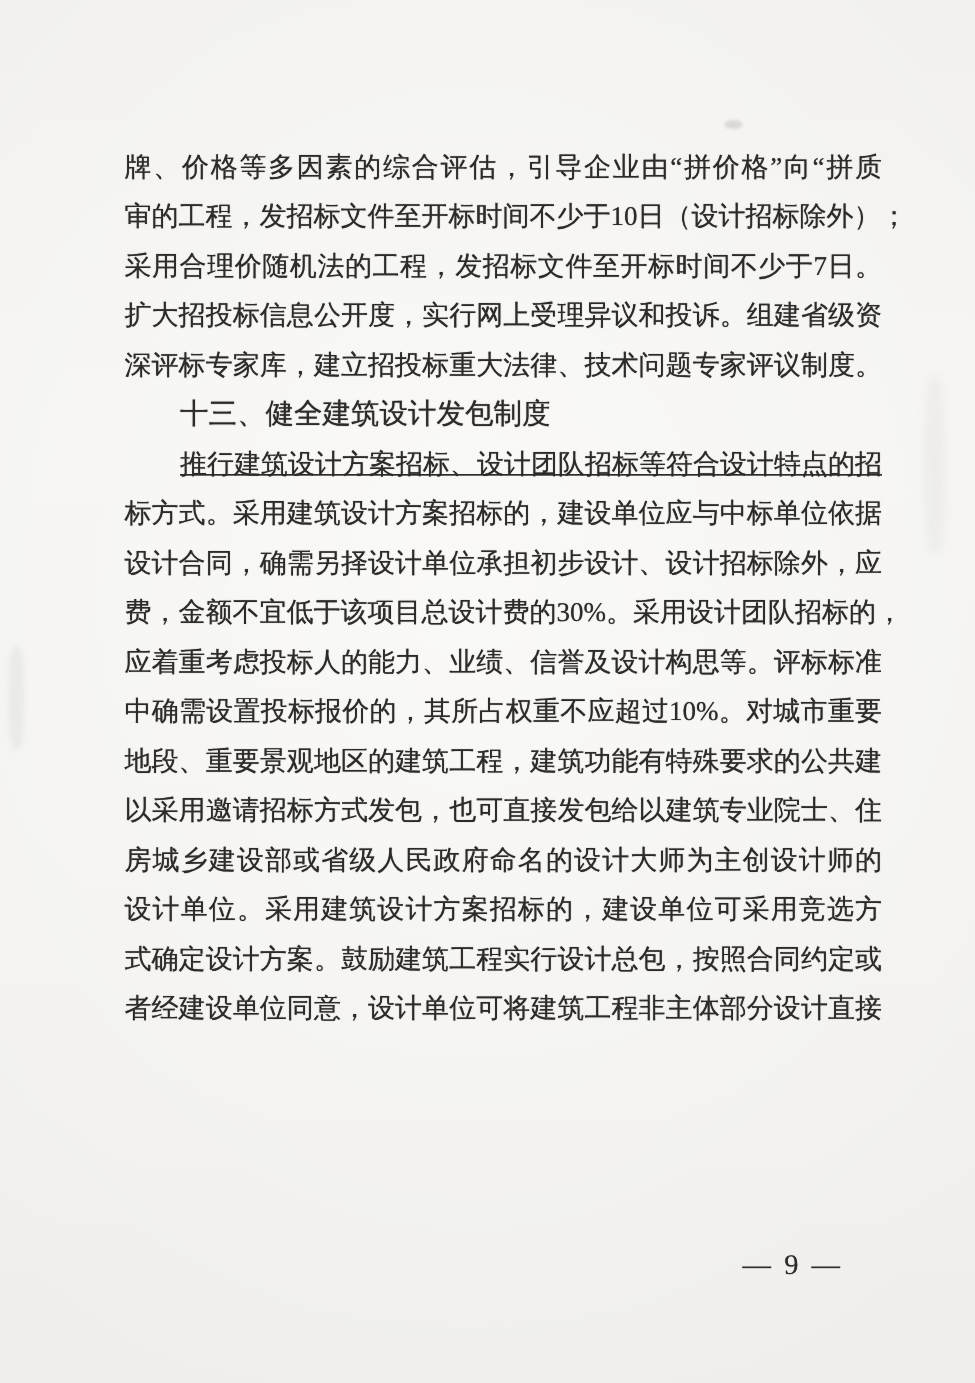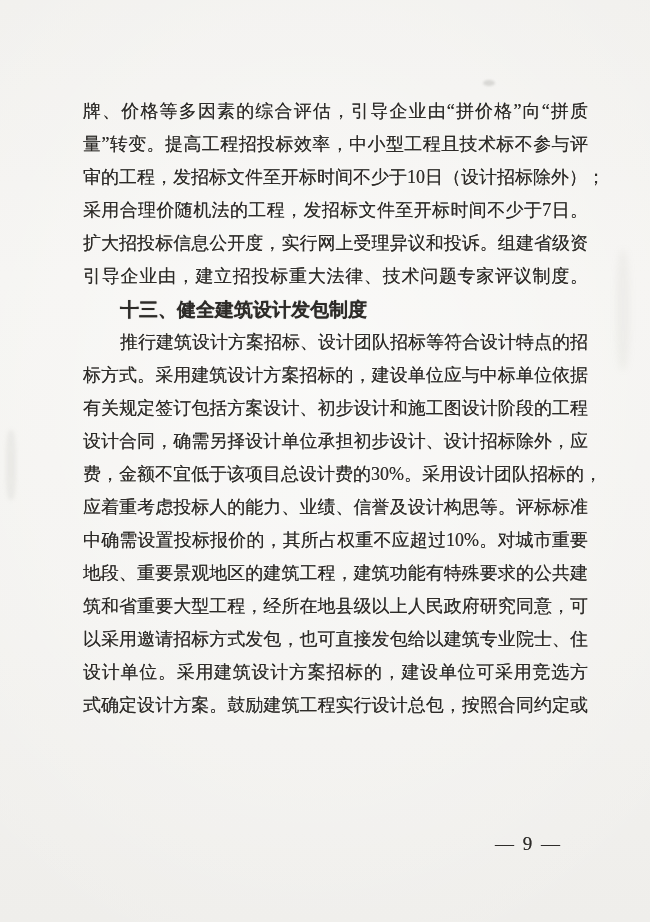"量”转变。提高工程招投标效率，中小型工程且技术标不参与评" div.line { html: <div>量”转变。提高工程招投标效率，中小型工程且技术标不参与评</div> -> none }
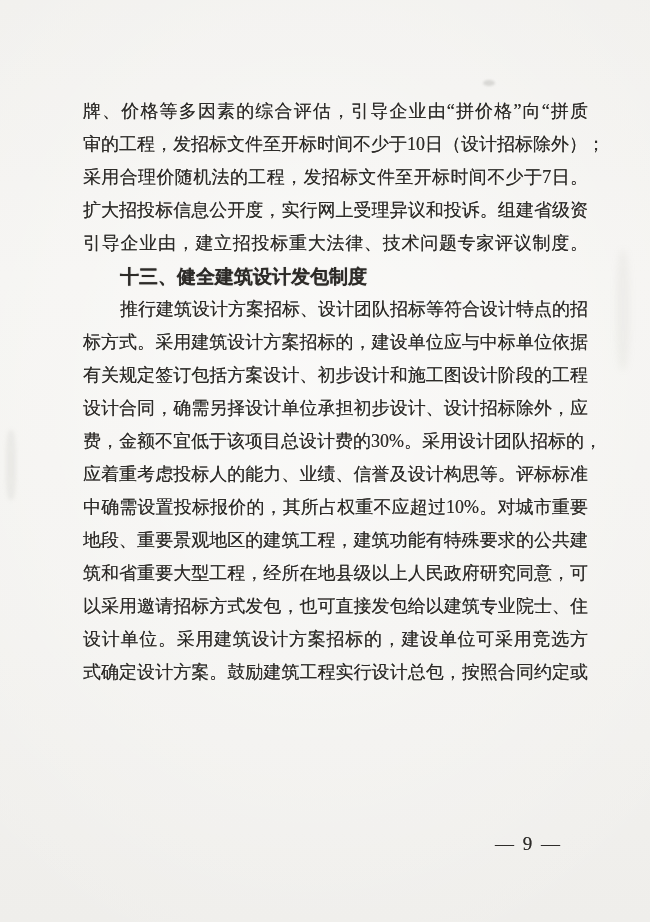"引导企业由，建立招投标重大法律、技术问题专家评议制度。" div.line { text: 引导企业由 -> 深评标专家库 }
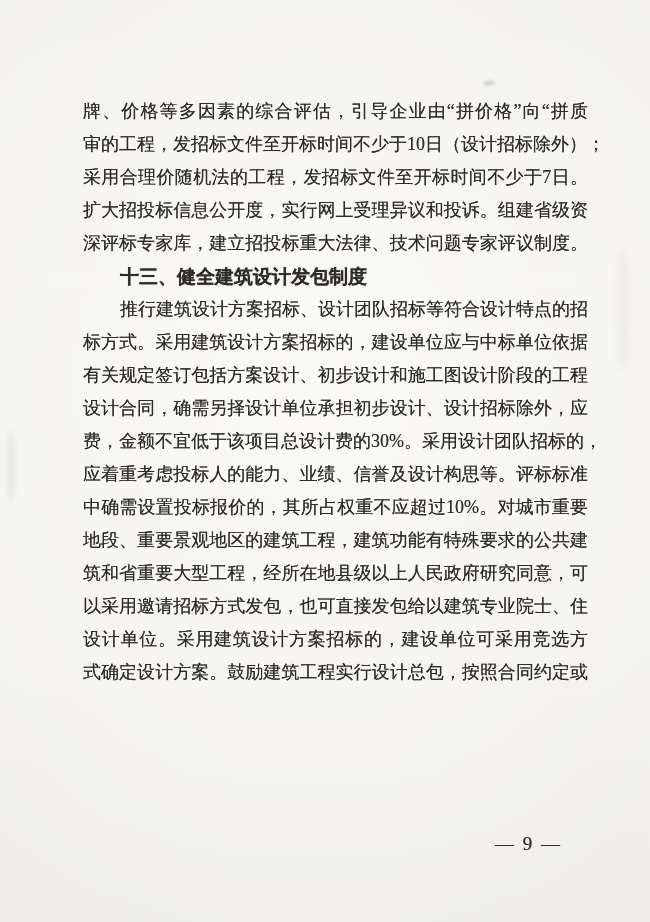"十三、健全建筑设计发包制度" .heading { font-weight: bold -> normal }
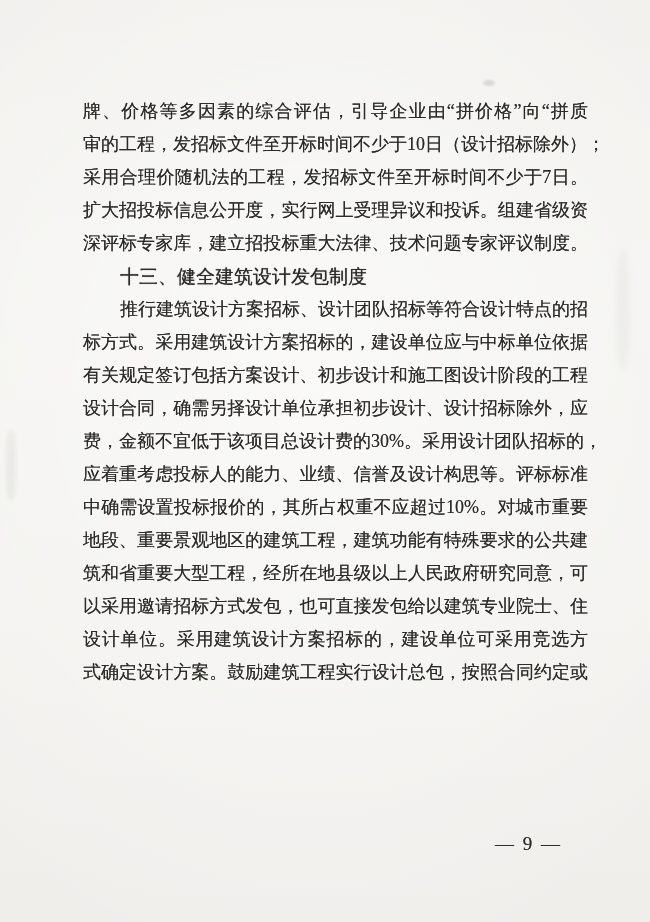"推行建筑设计方案招标、设计团队招标等符合设计特点的招" .line.indent { text-decoration: none -> underline }
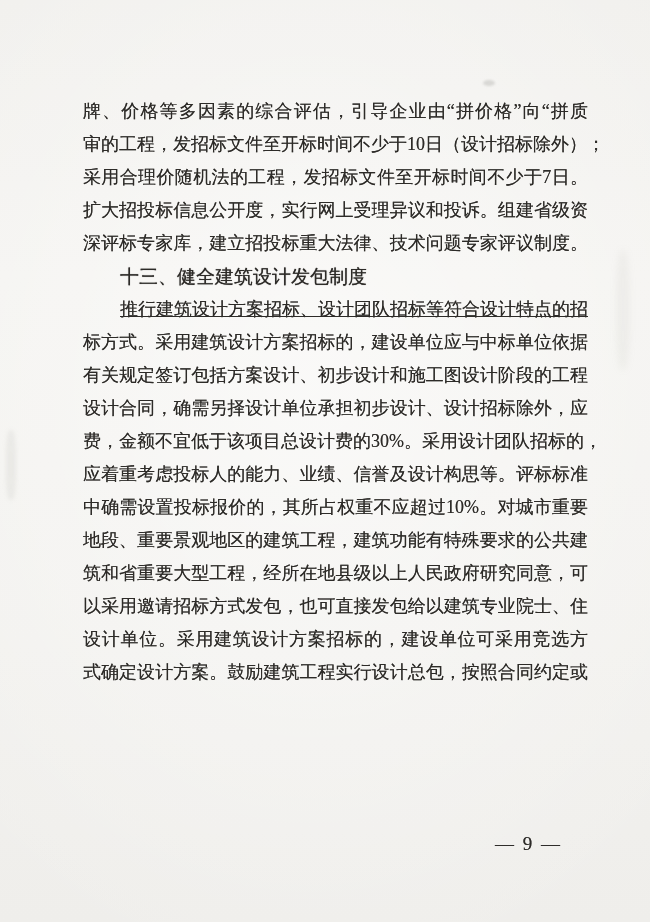"有关规定签订包括方案设计、初步设计和施工图设计阶段的工程" div.line { html: <div>有关规定签订包括方案设计、初步设计和施工图设计阶段的工程</div> -> none }
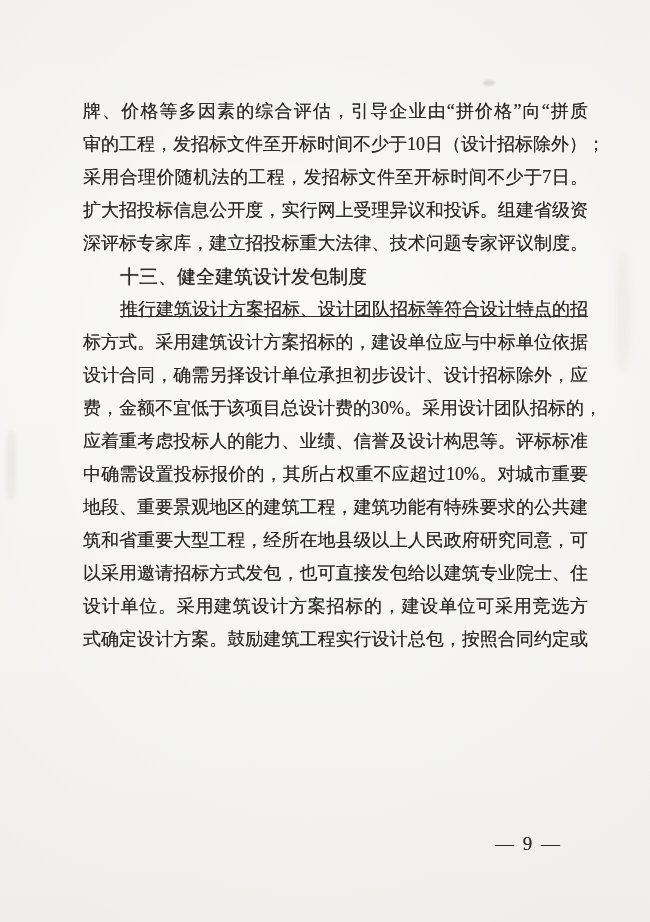"筑和省重要大型工程，经所在地县级以上人民政府研究同意，可" div.line { html: <div>筑和省重要大型工程，经所在地县级以上人民政府研究同意，可</div> -> none }
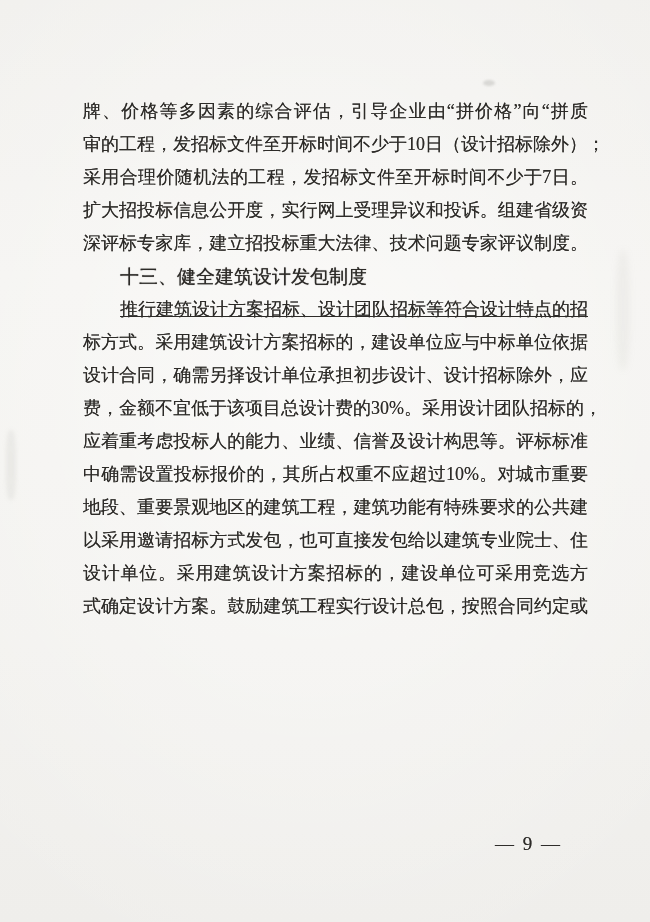"房城乡建设部或省级人民政府命名的设计大师为主创设计师的" div.line { html: none -> <div>房城乡建设部或省级人民政府命名的设计大师为主创设计师的</div> }
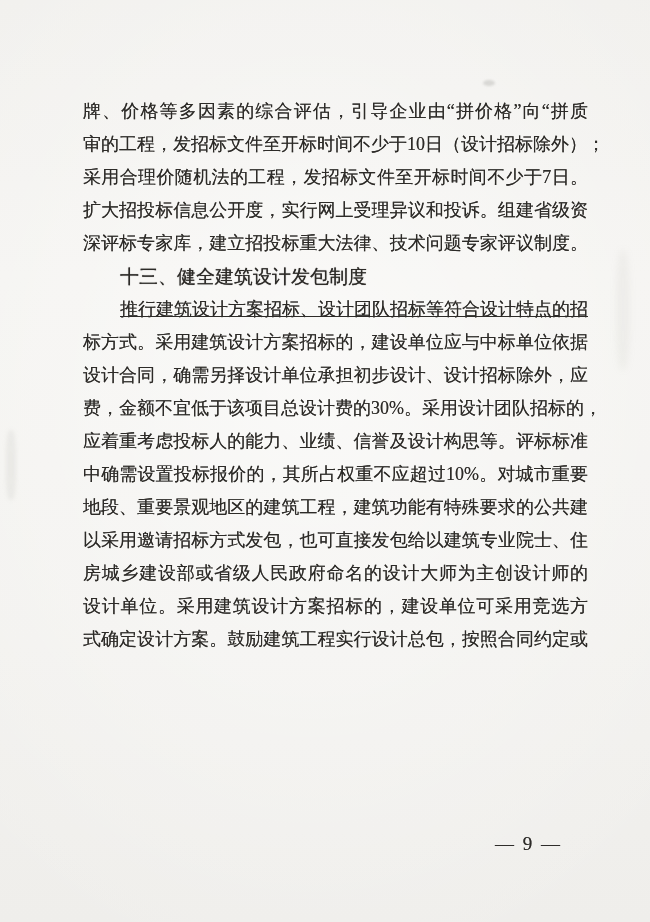"者经建设单位同意，设计单位可将建筑工程非主体部分设计直接" div.line { html: none -> <div>者经建设单位同意，设计单位可将建筑工程非主体部分设计直接</div> }
